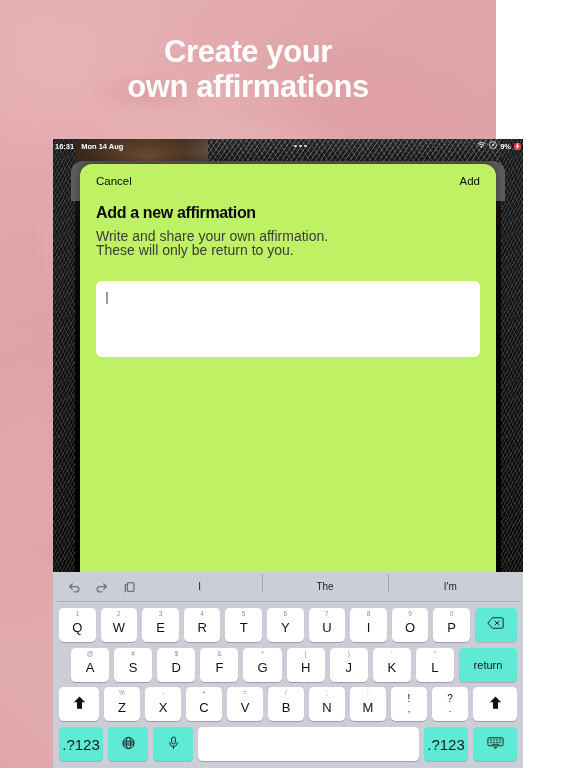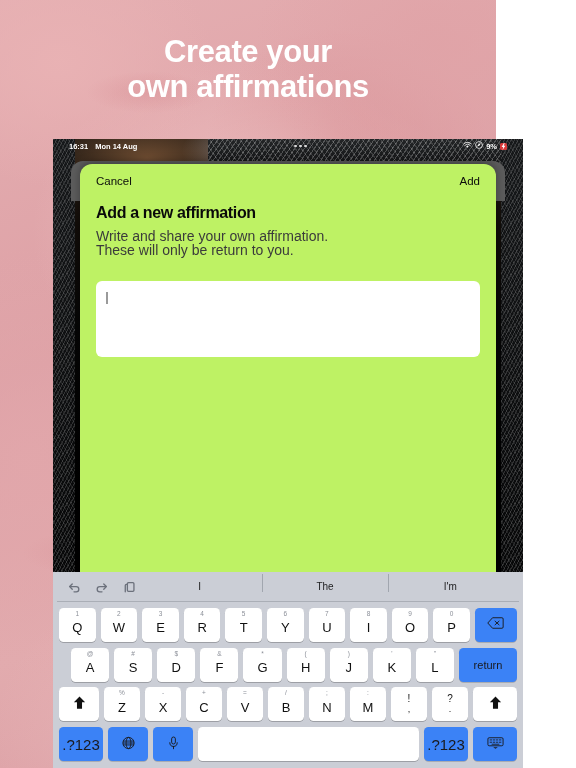"16:31" .statusbar { padding: 0 16px -> 0 2px }
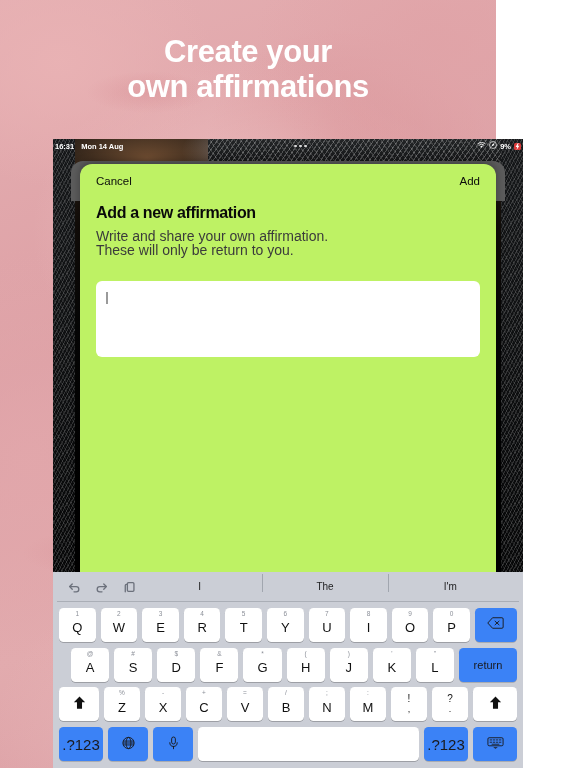"return" .key.dark { background: #3b82f6 -> #5eead4 }
